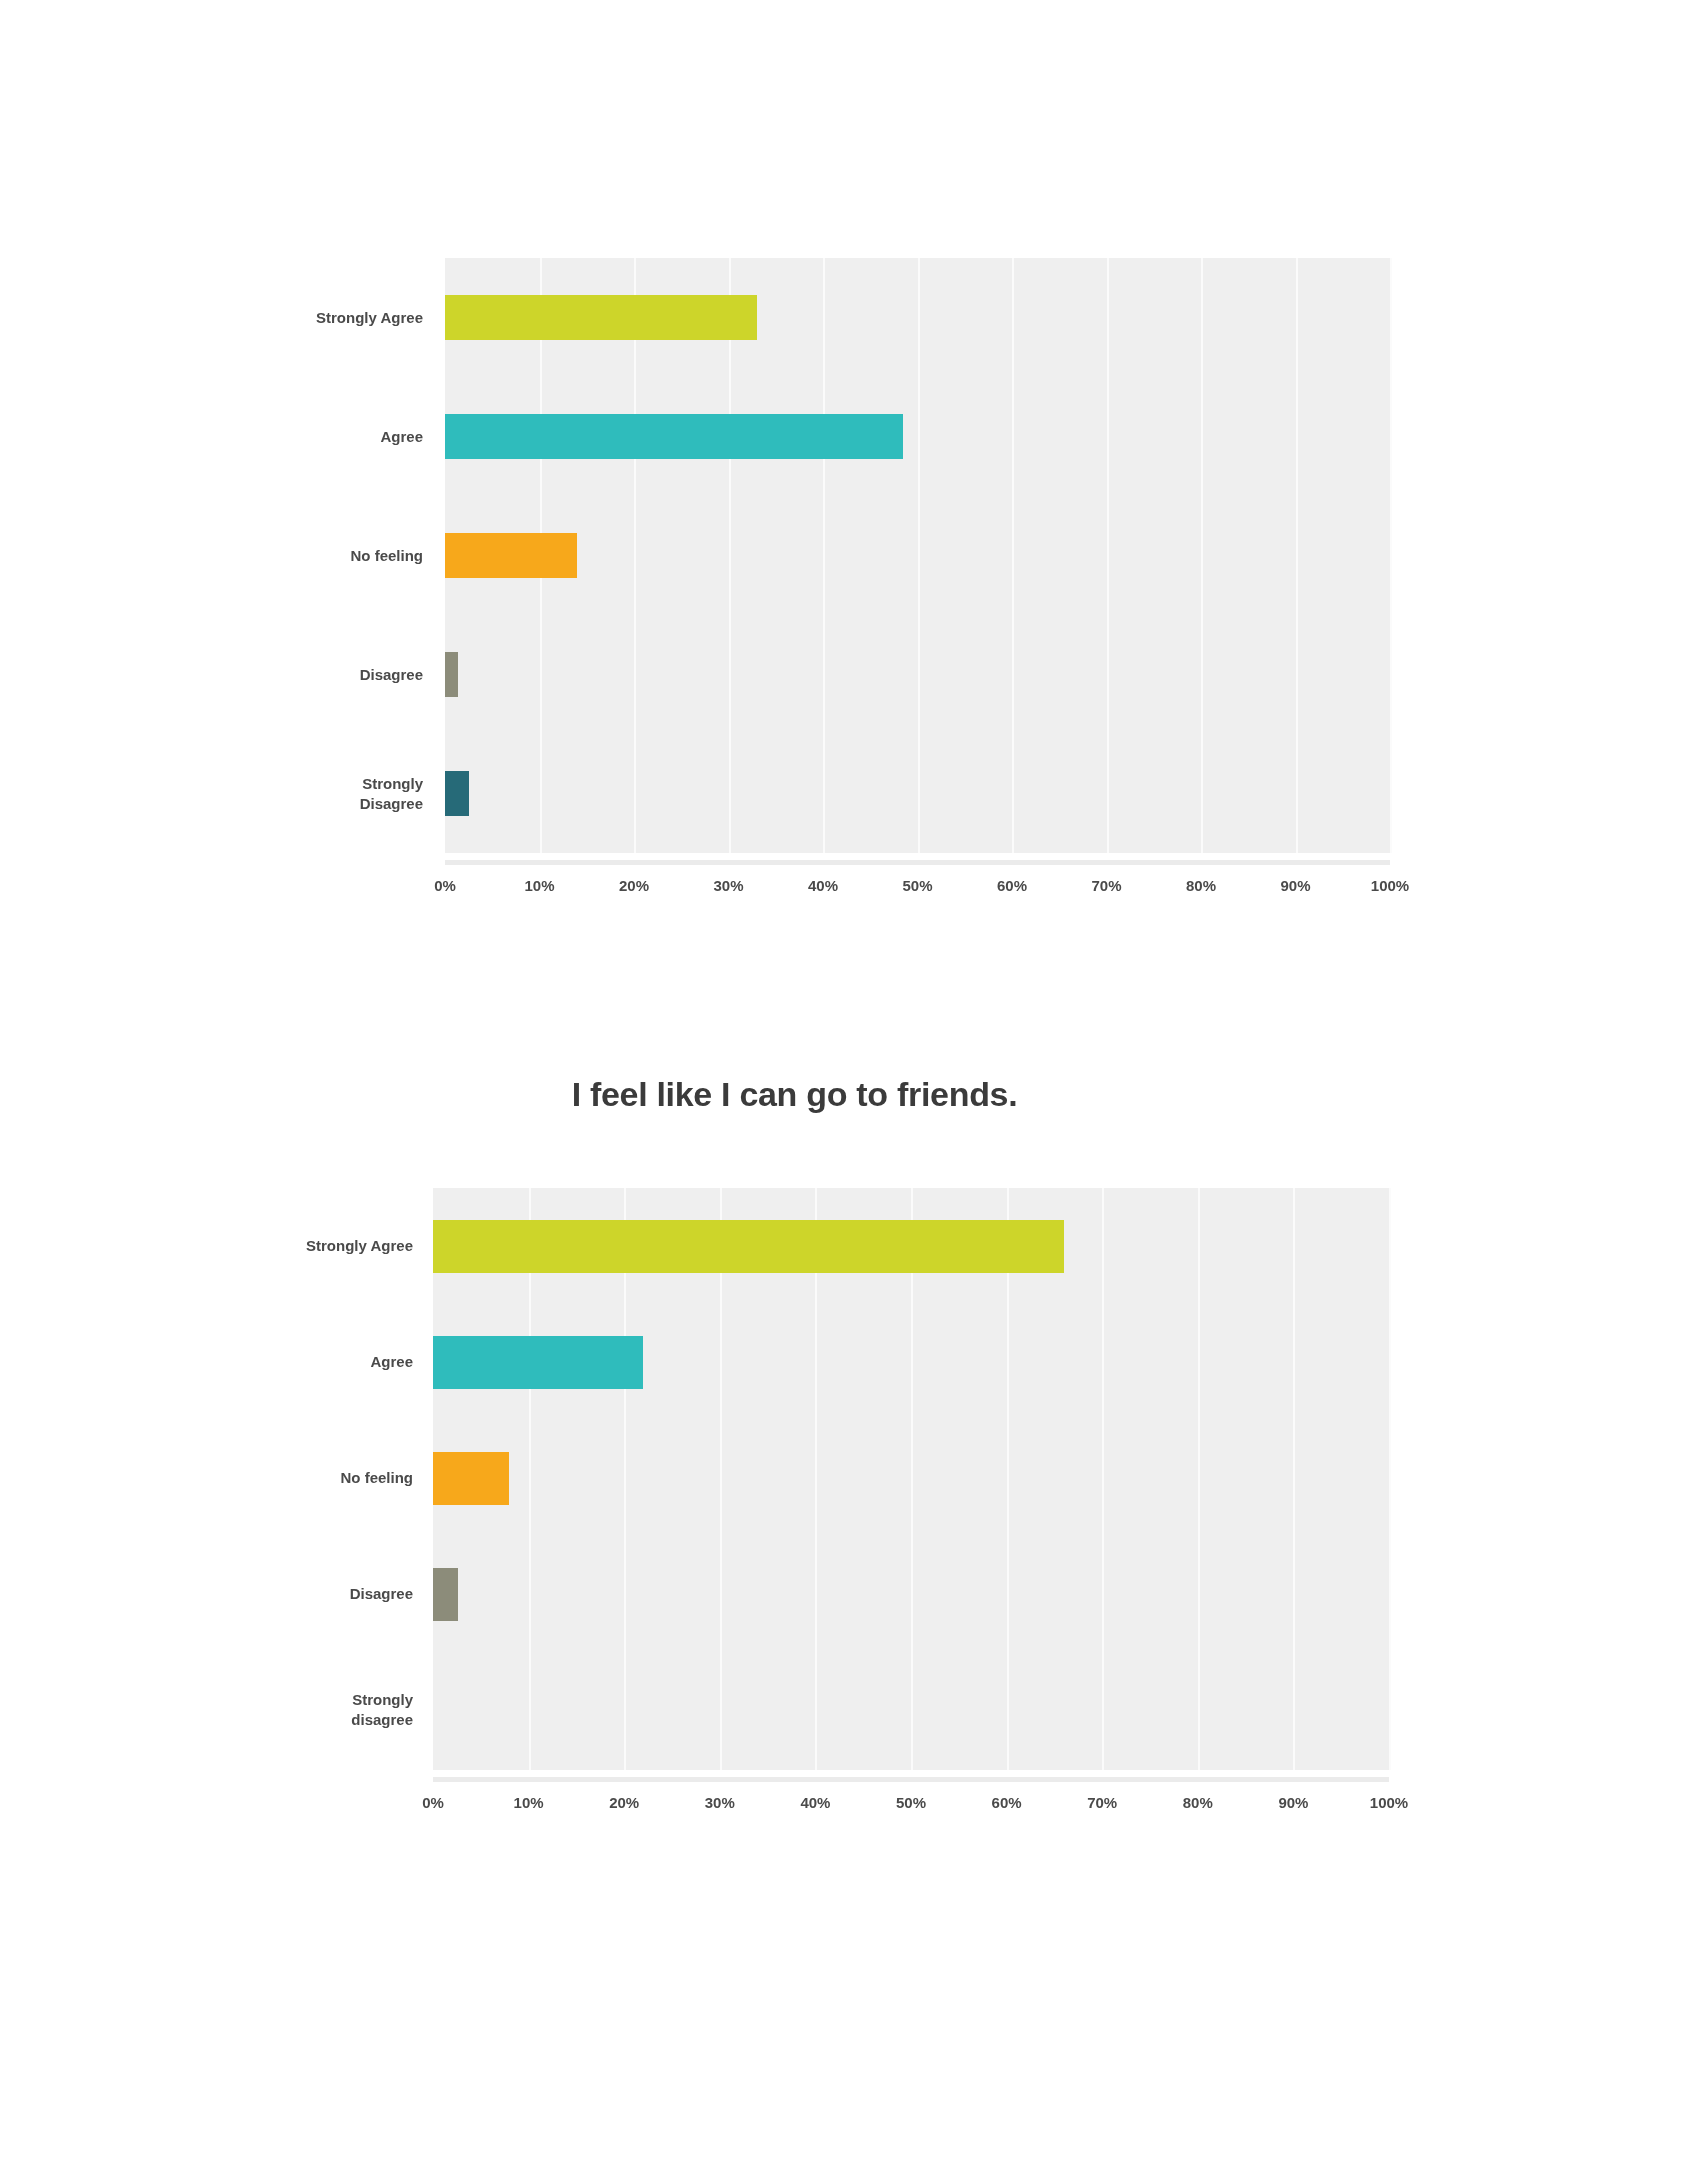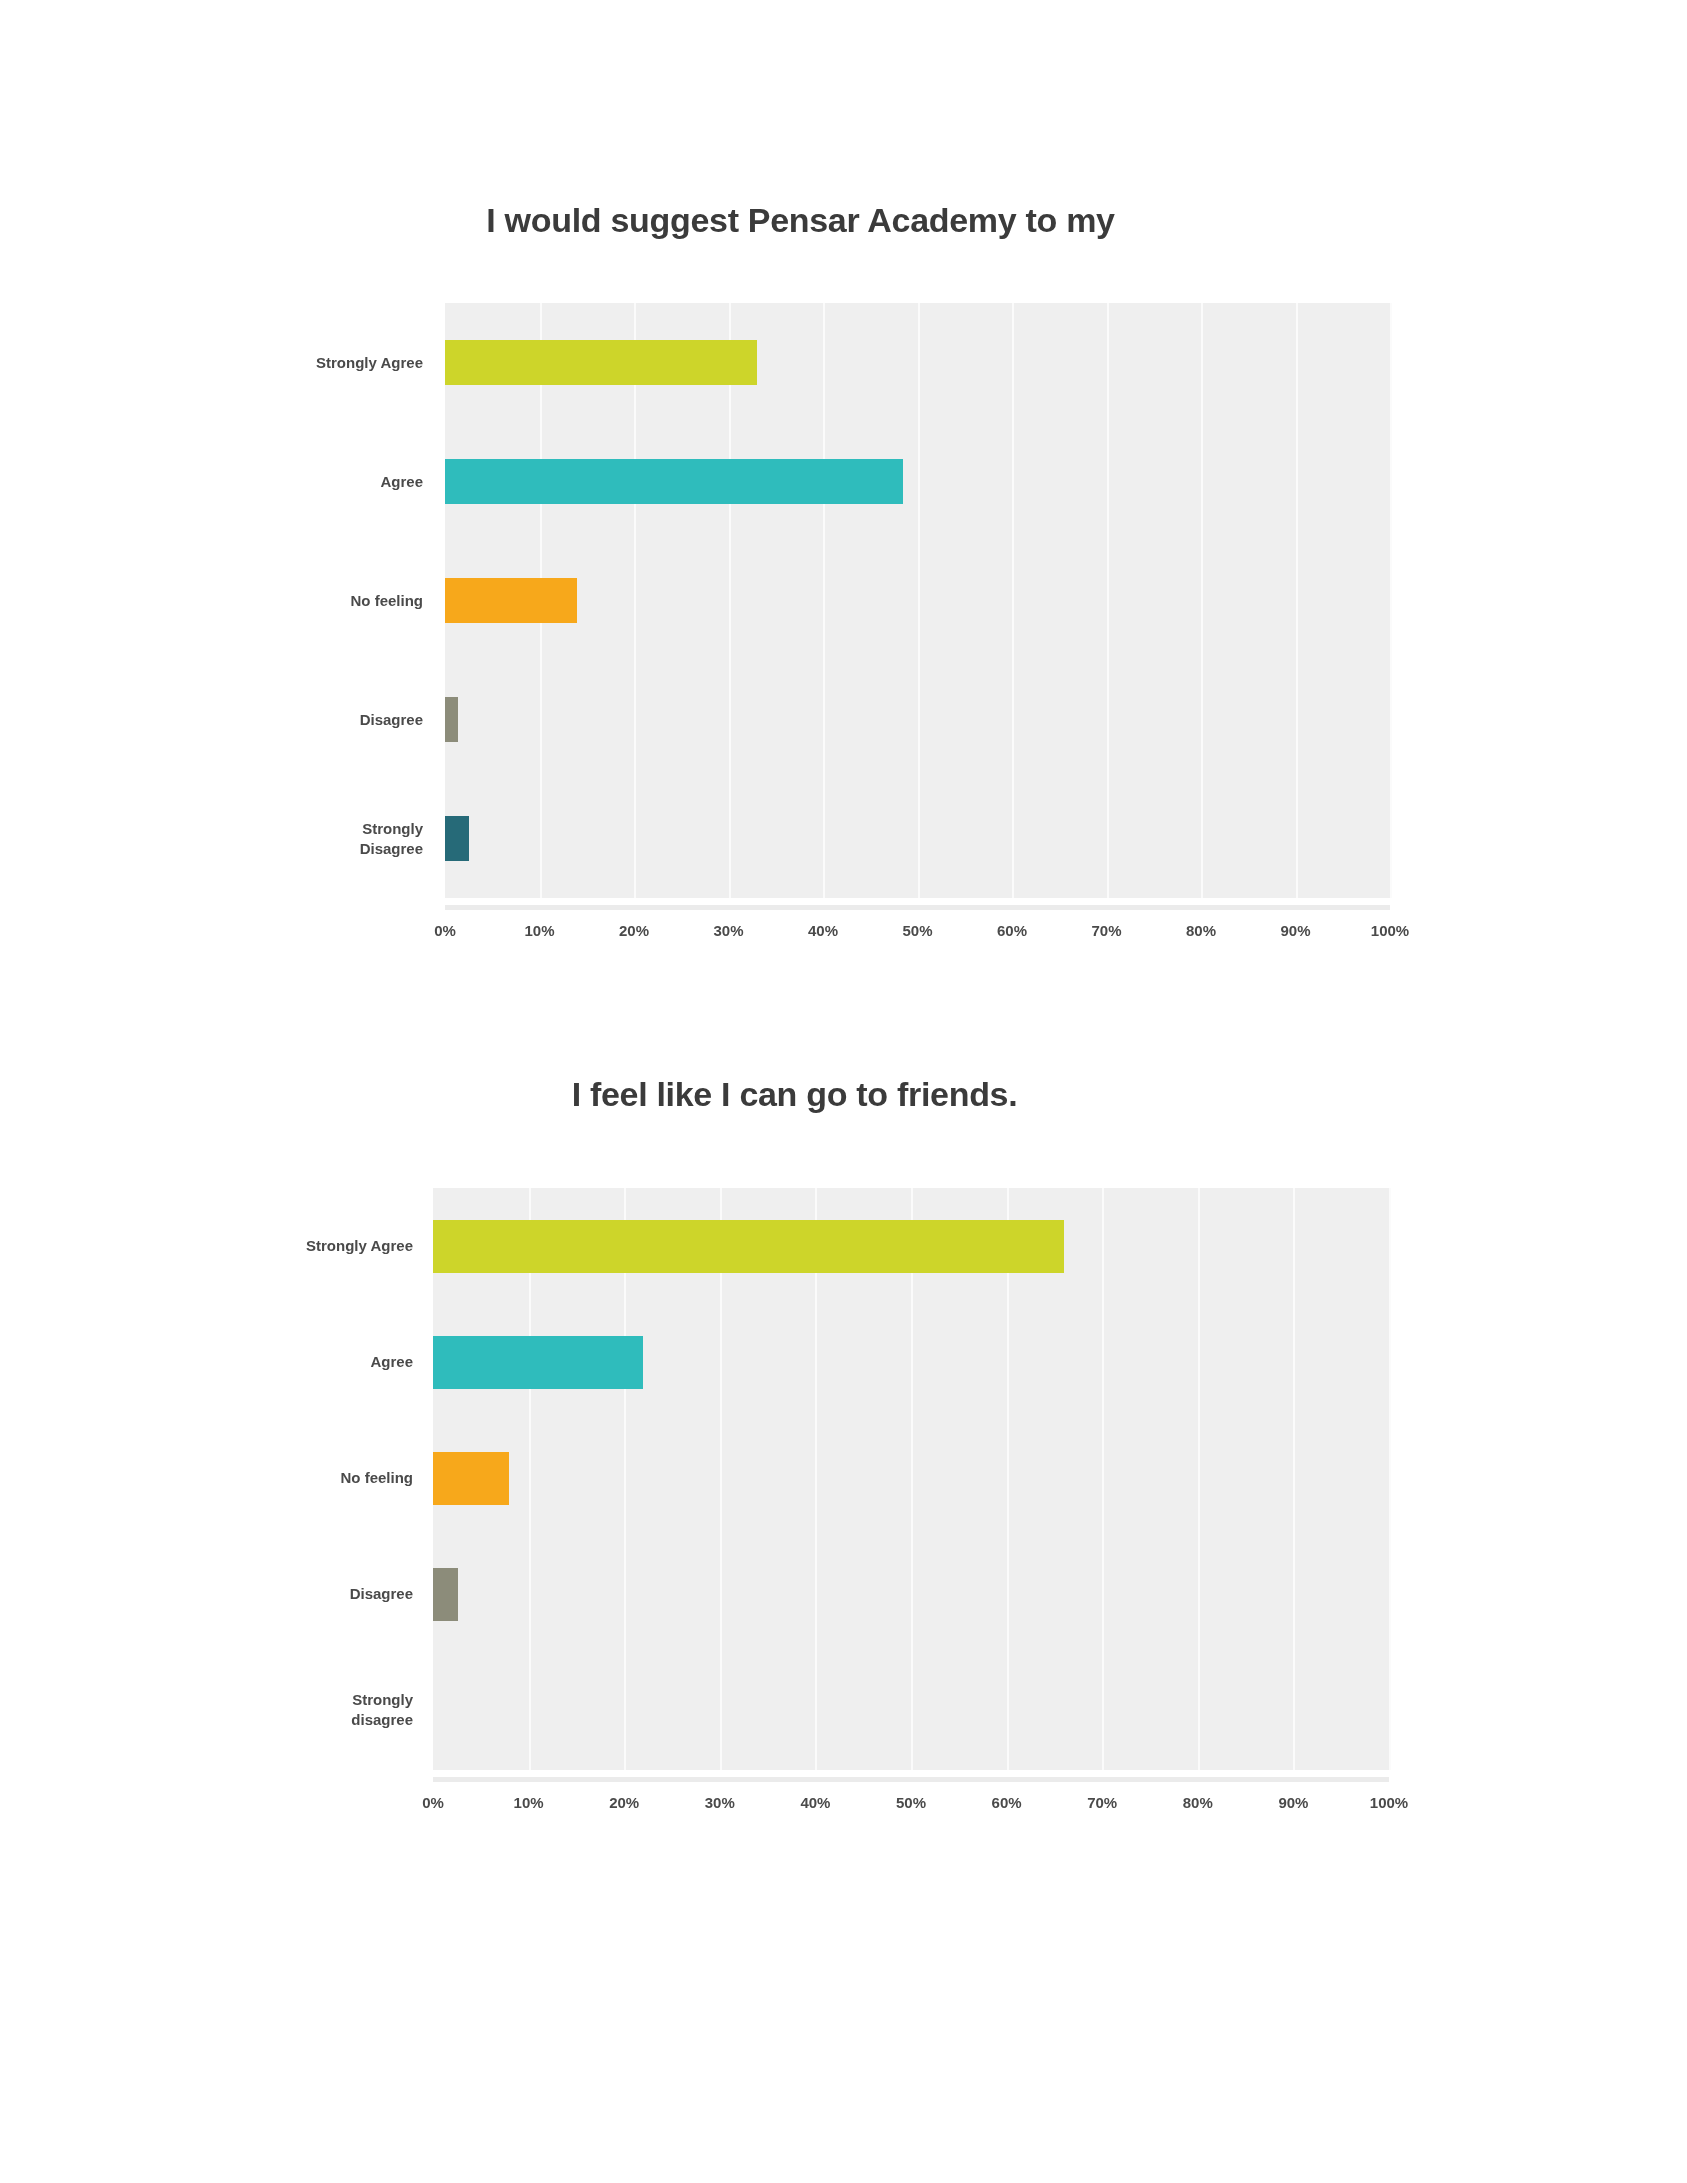"I would suggest Pensar Academy" div { html: <div>I would suggest Pensar Academy to my</div> -> none }
